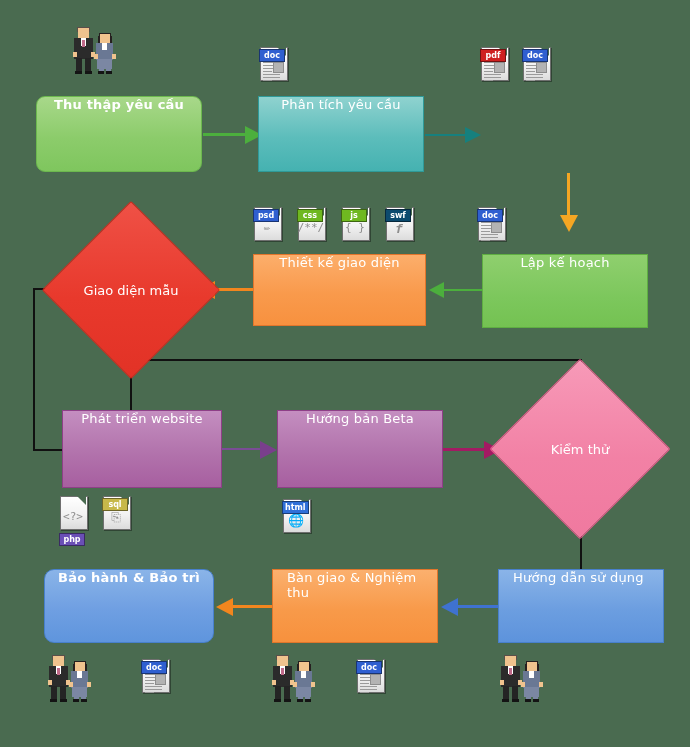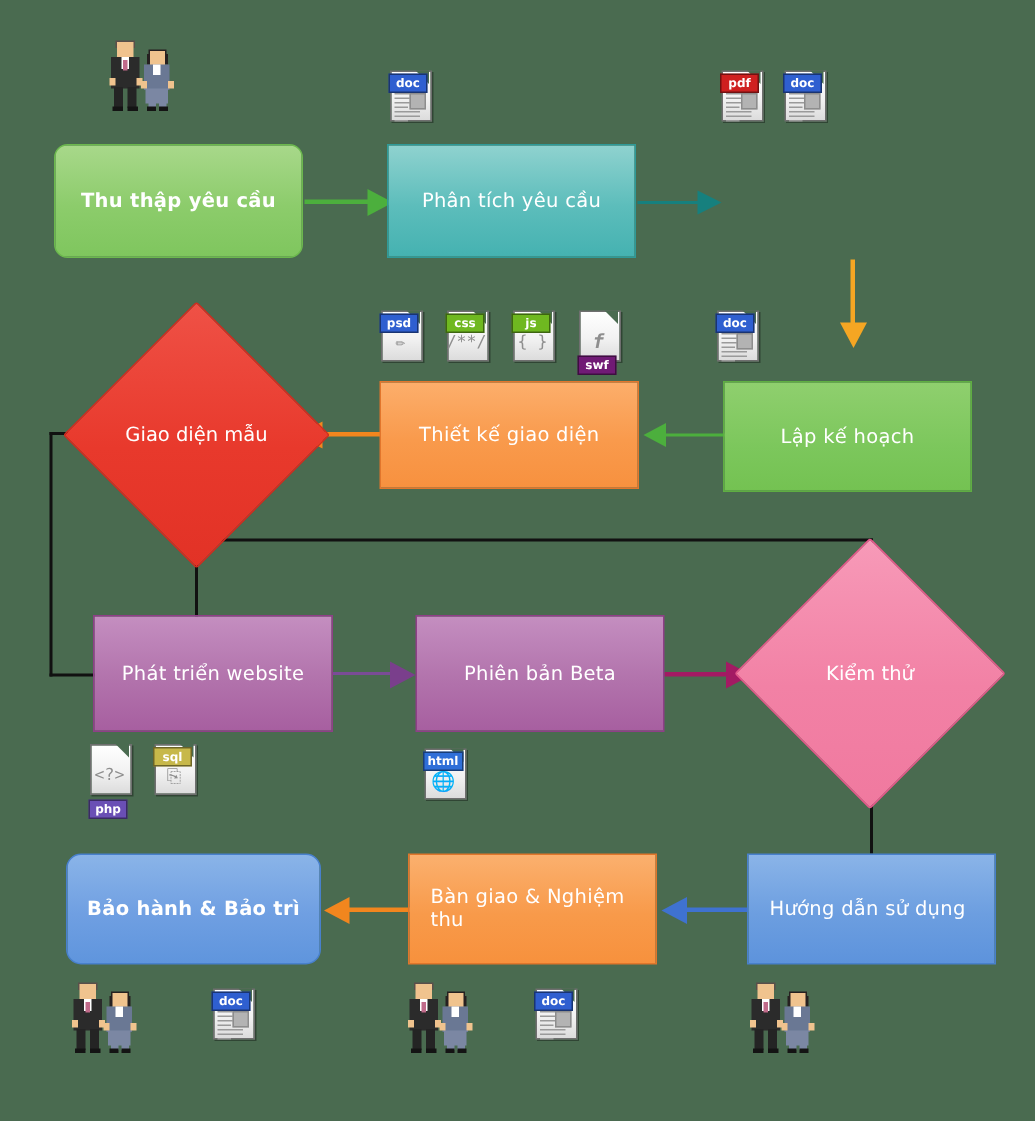"Thu thập yêu cầu" .node { align-items: center -> none }
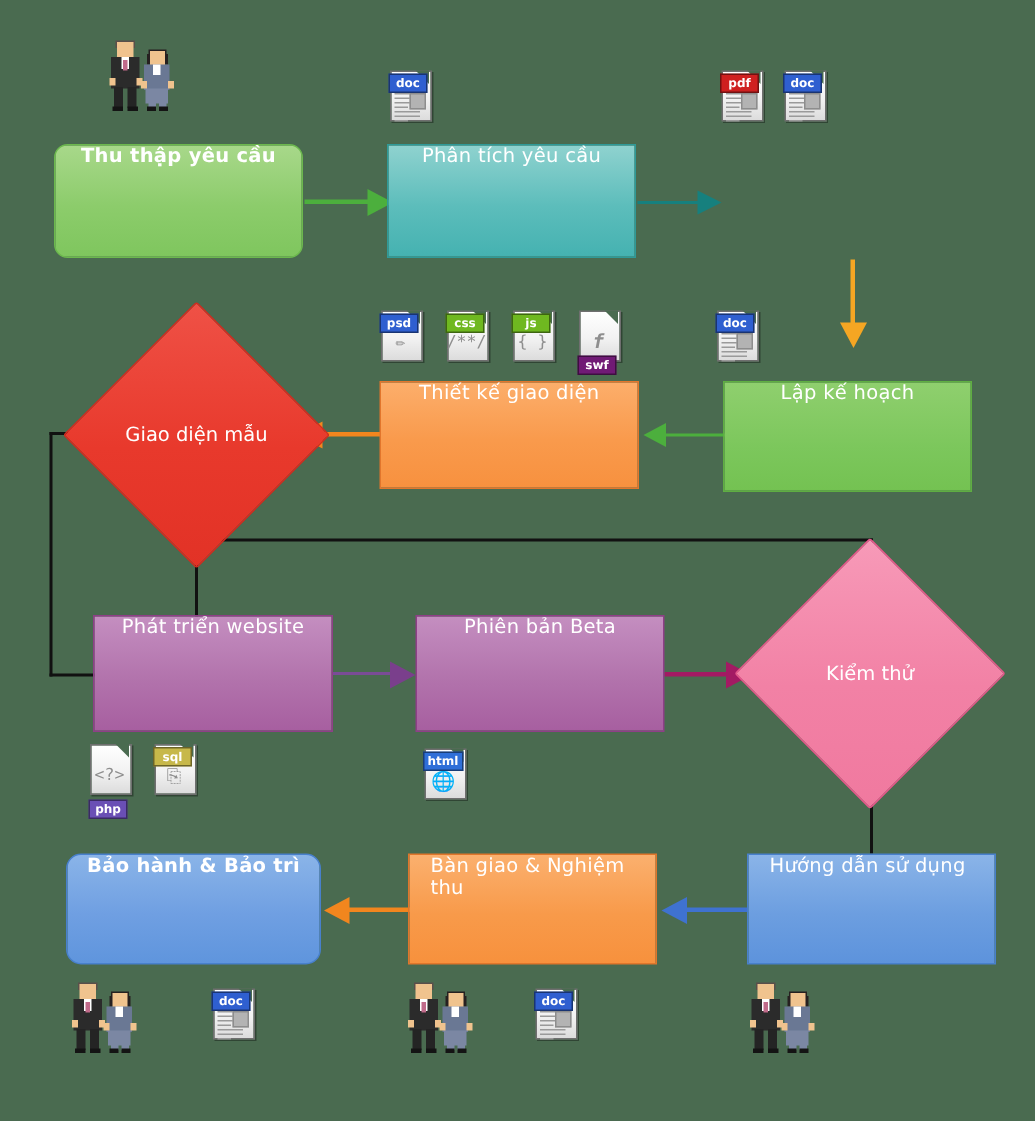"swf" .tag-swf { background: #701a75 -> #0c4a6e; margin-top: 28px -> none }
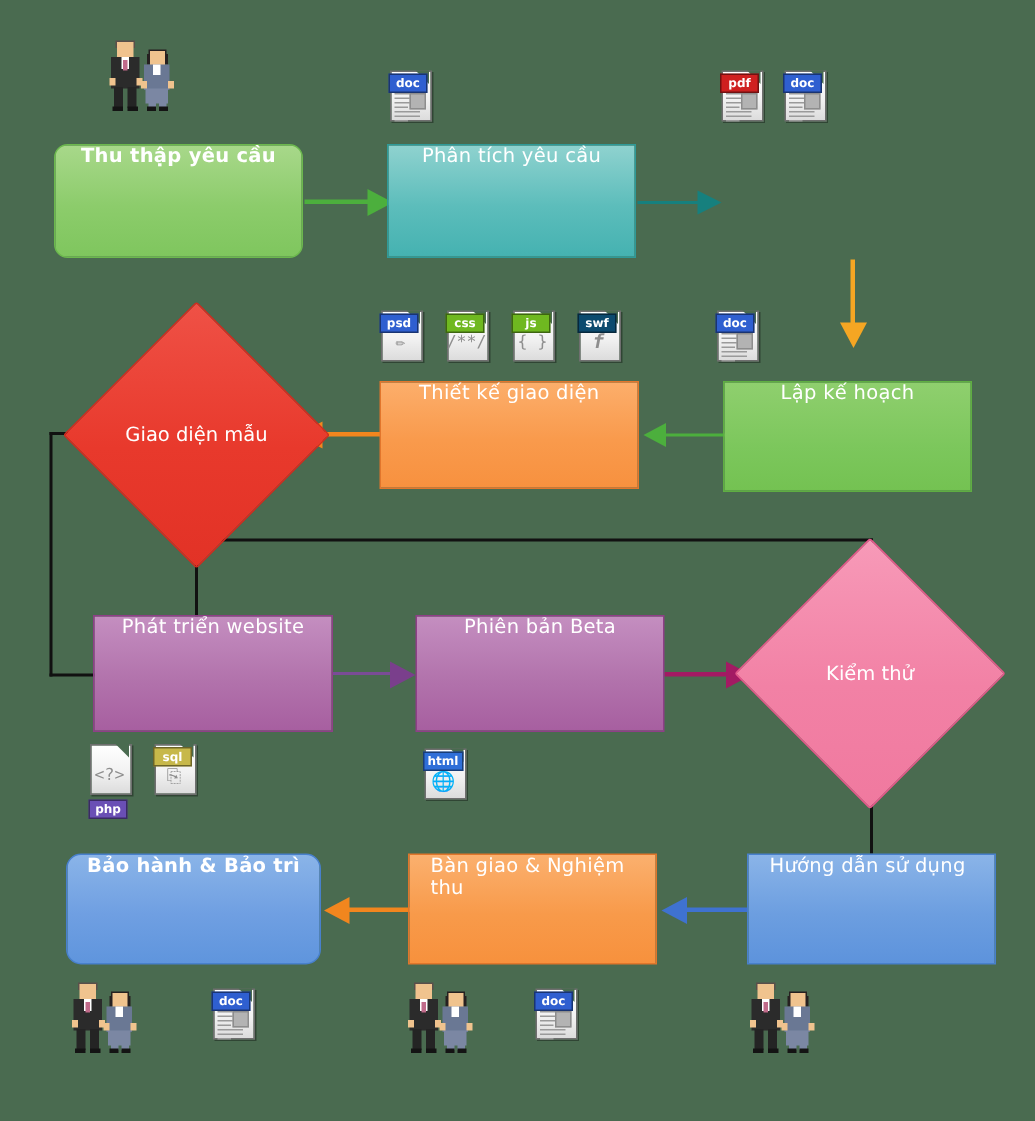"Phiên bản Beta" span.lbl { text: Phiên -> Hướng }
